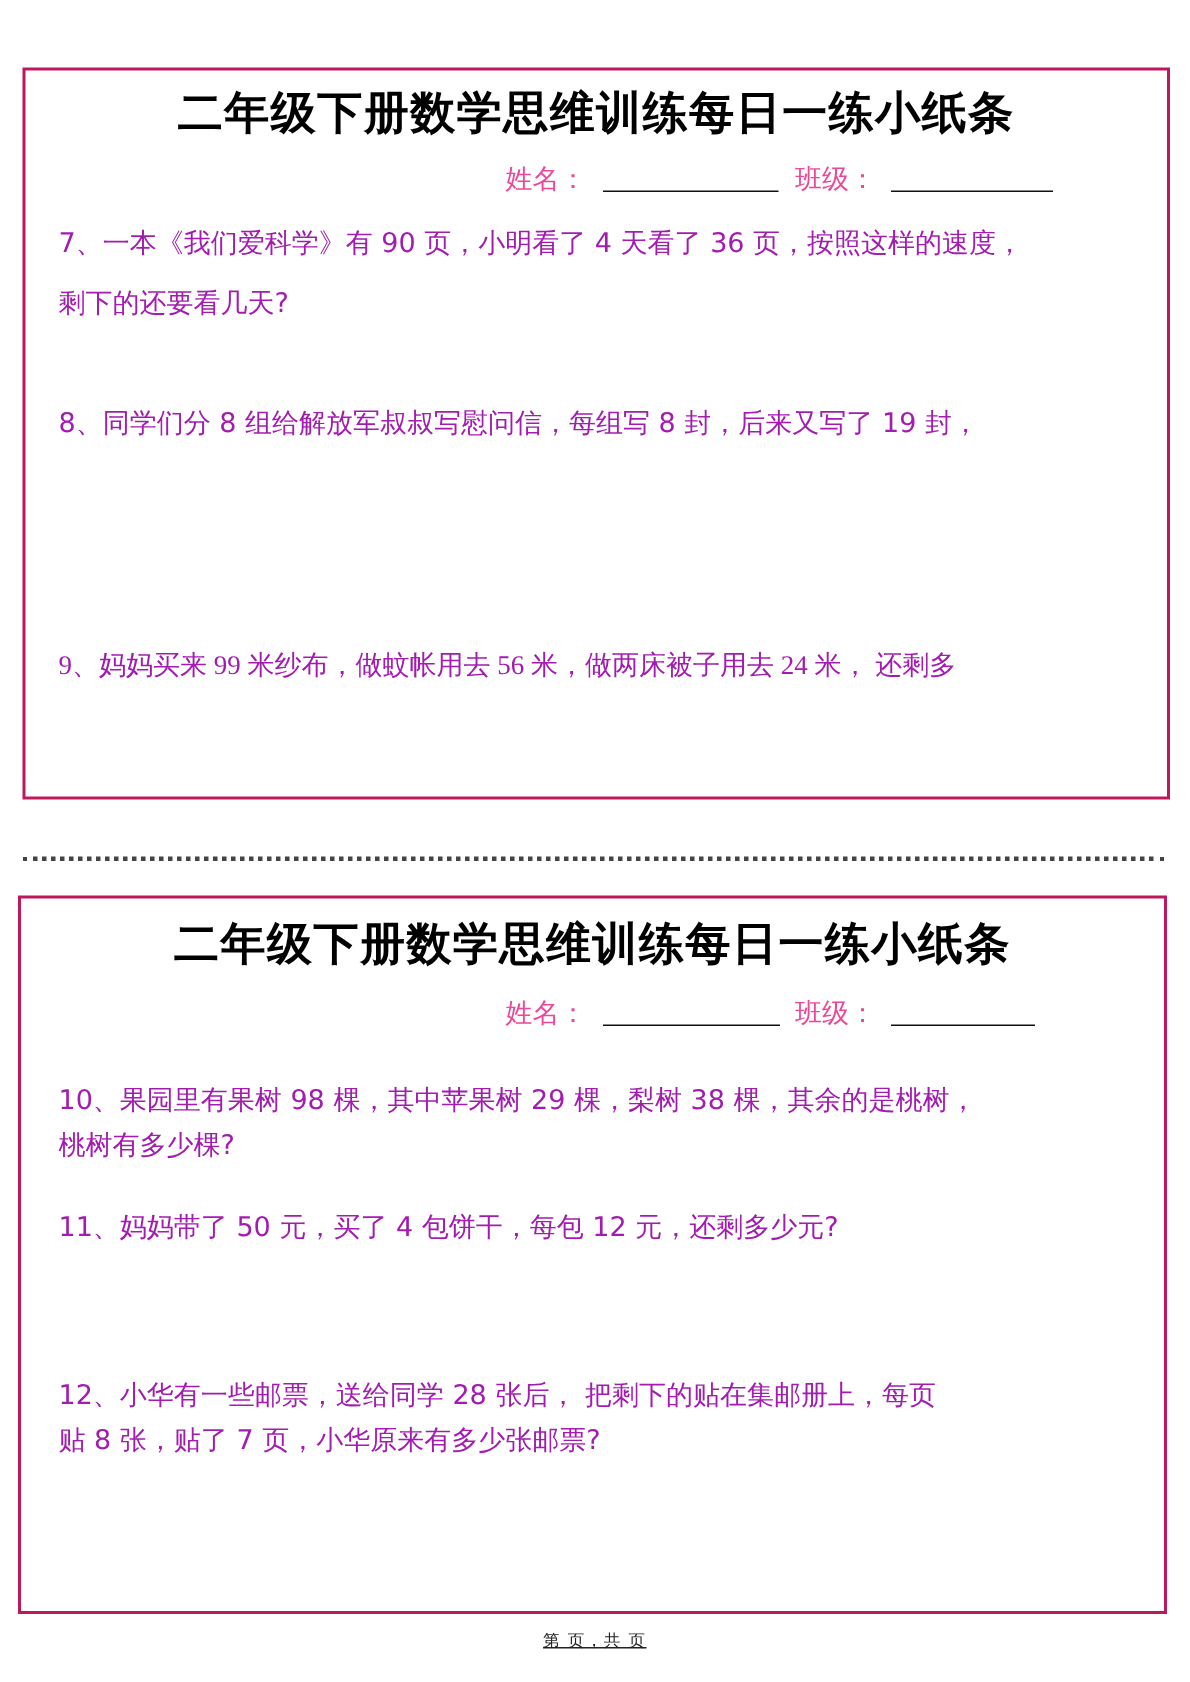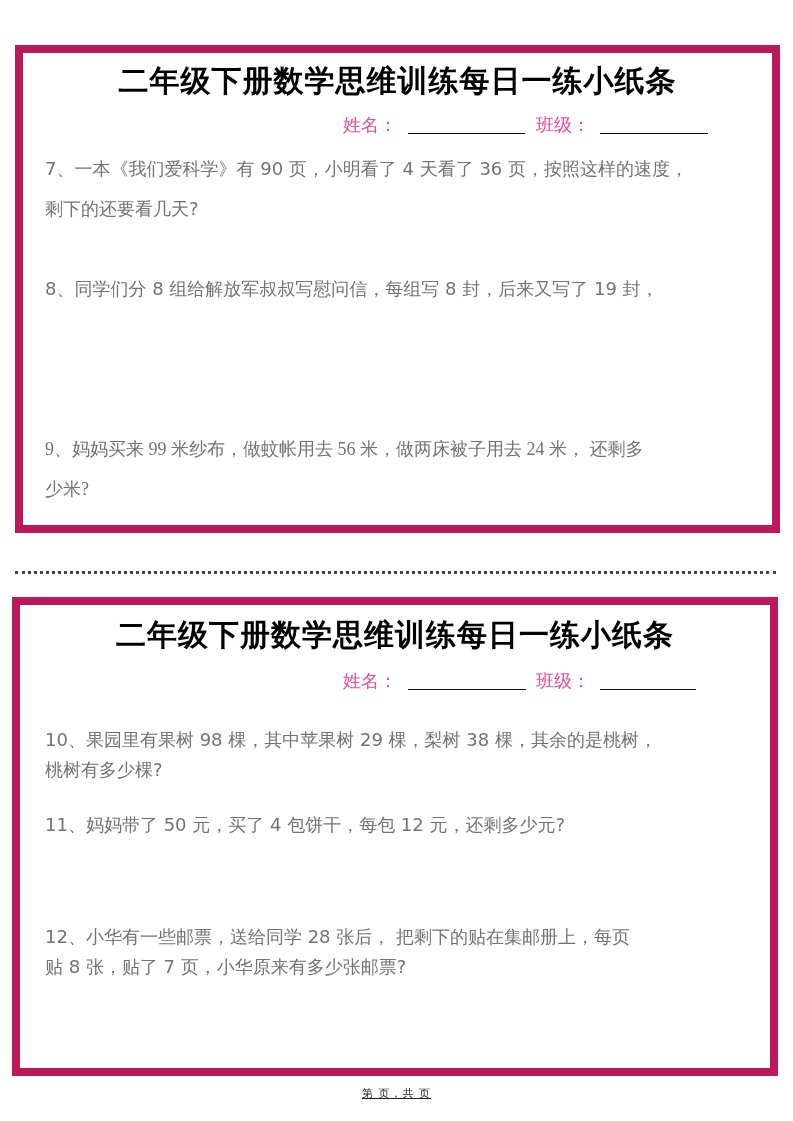"二年级下册数学思维训练每日一练小纸条" .box { border: 8px solid #be185d -> 2px solid #be185d }
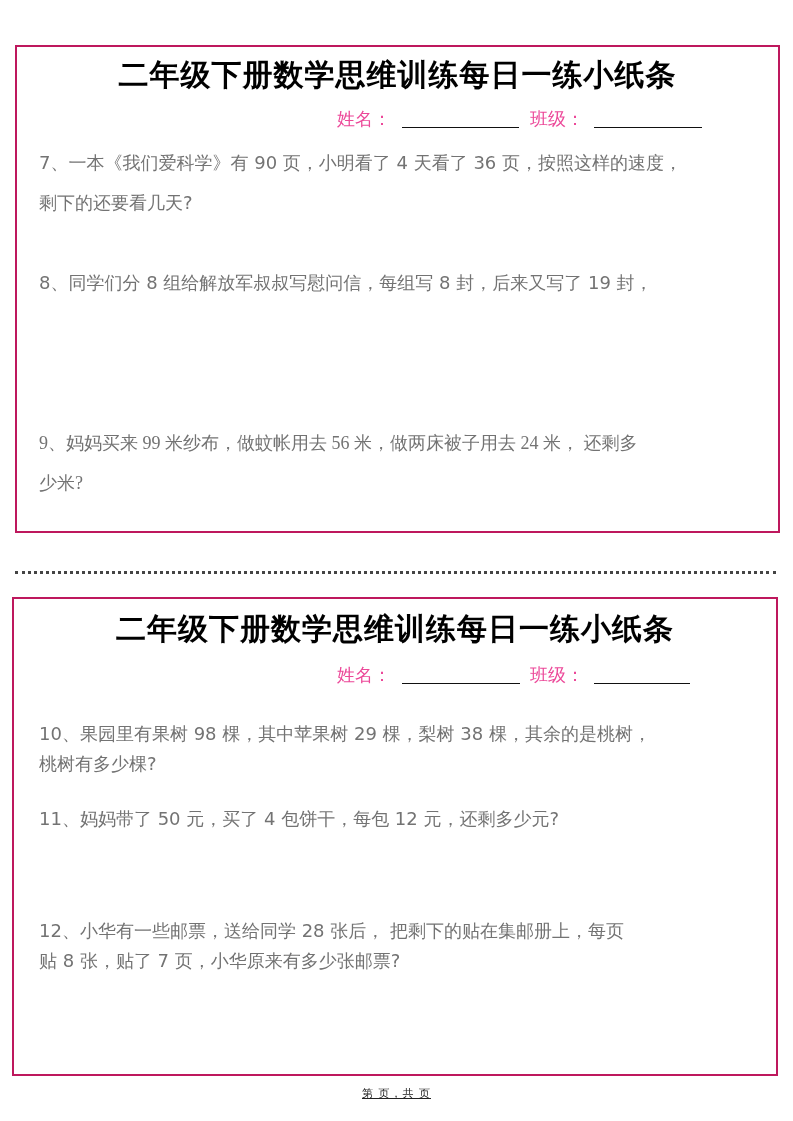"7、一本《我们爱科学》有 90 页，小明看了 4 天看了" .q { color: #737373 -> #a21caf }
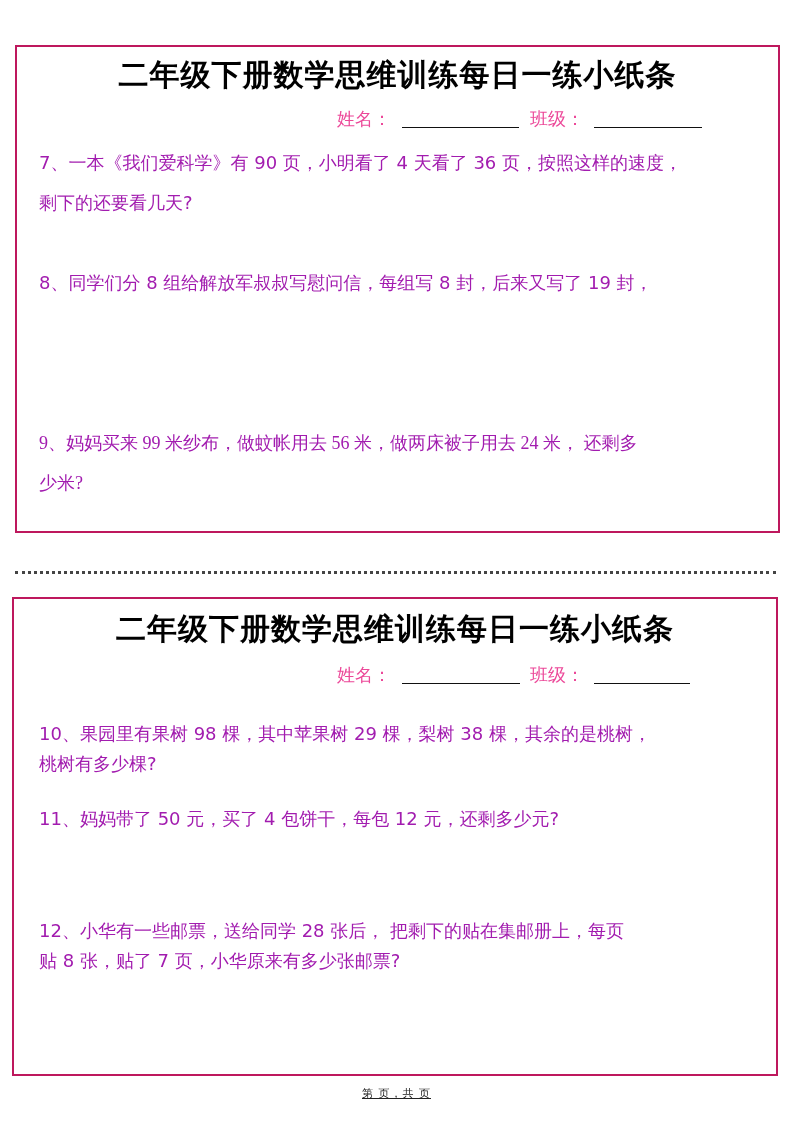"少米?" div { html: <div>少米?</div> -> none }
